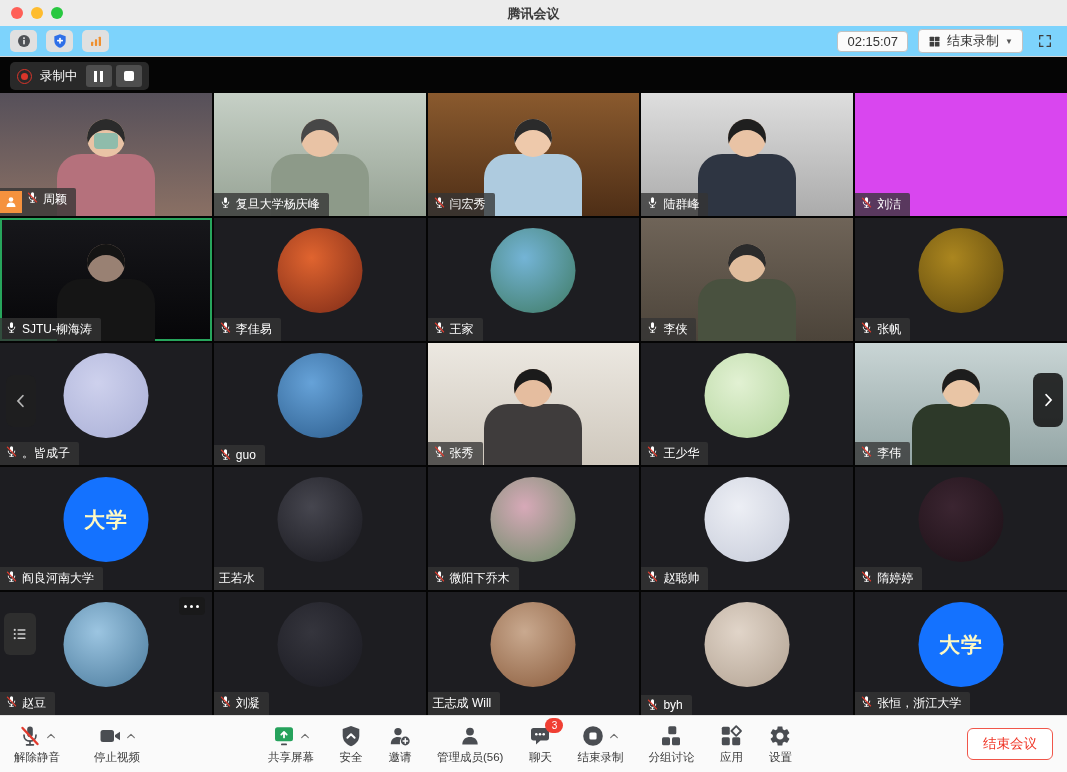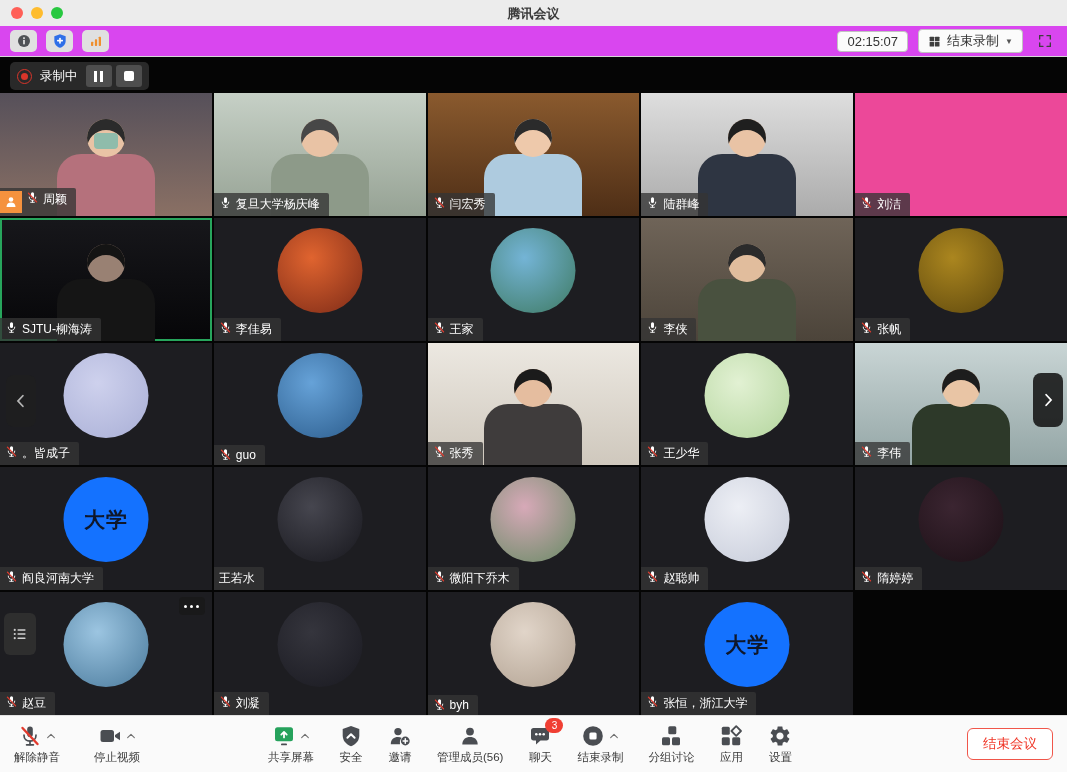"02:15:07" .statusbar { background: #d946ef -> #7dd3fc }
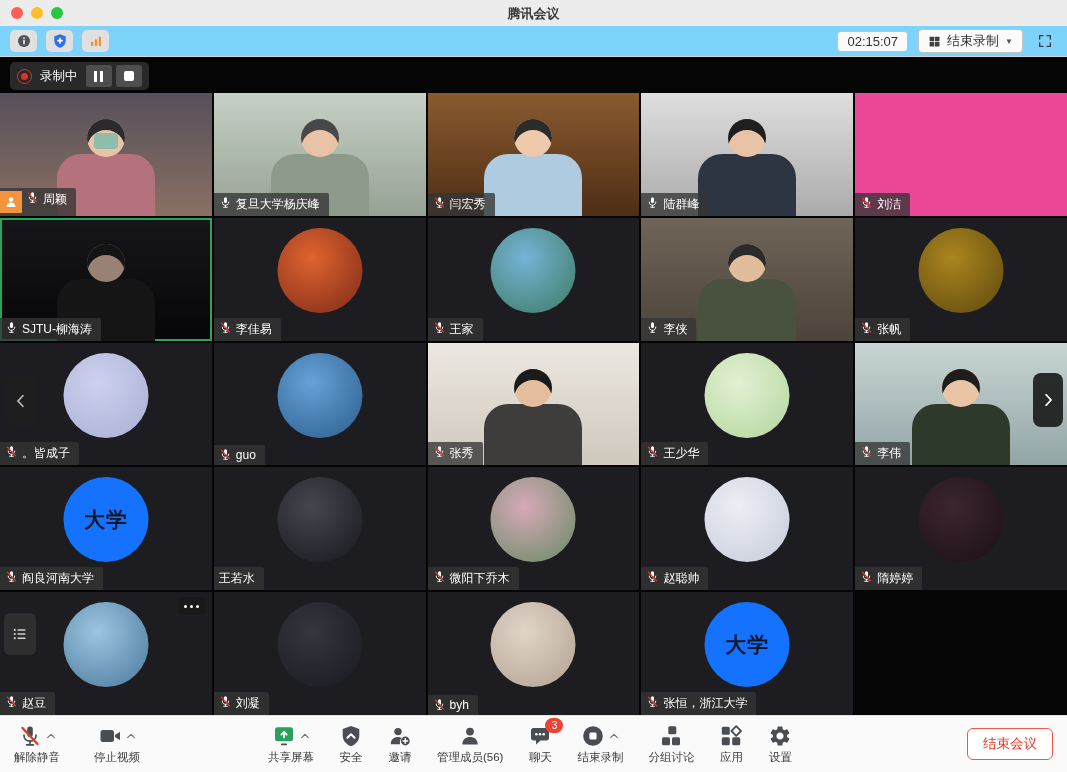"刘洁" .cell.blank { background: #ec4899 -> #d946ef }
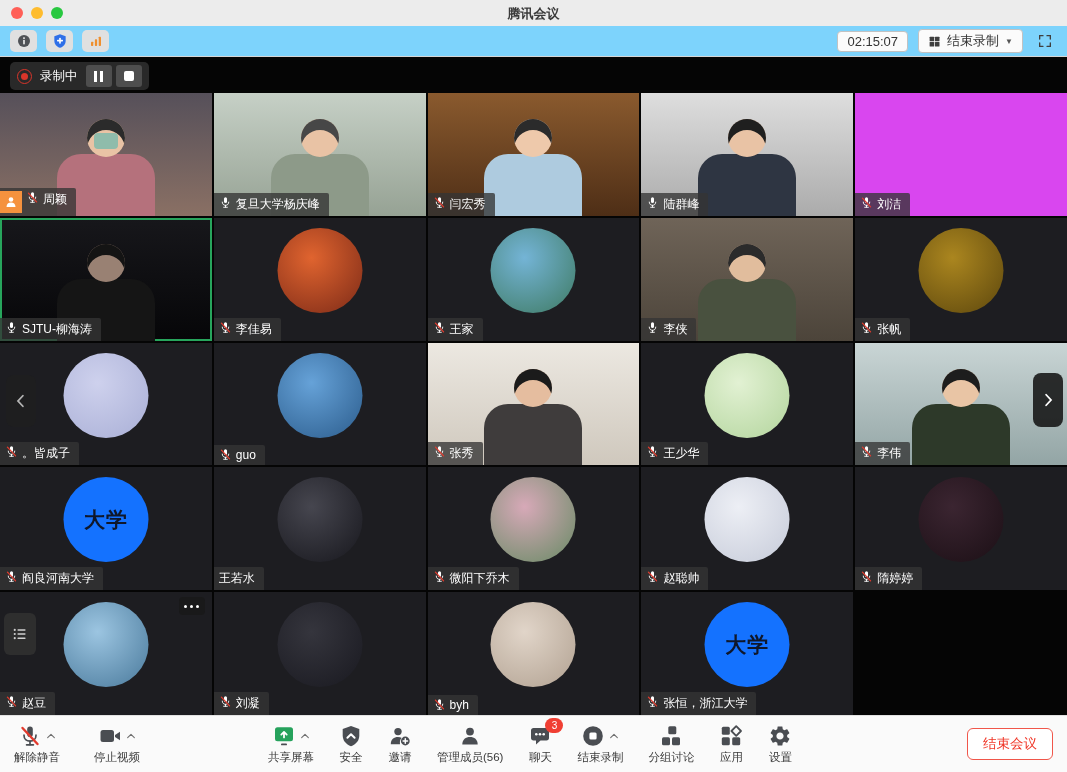"大学" .avatar-text { color: #0f172a -> #fef9c3 }
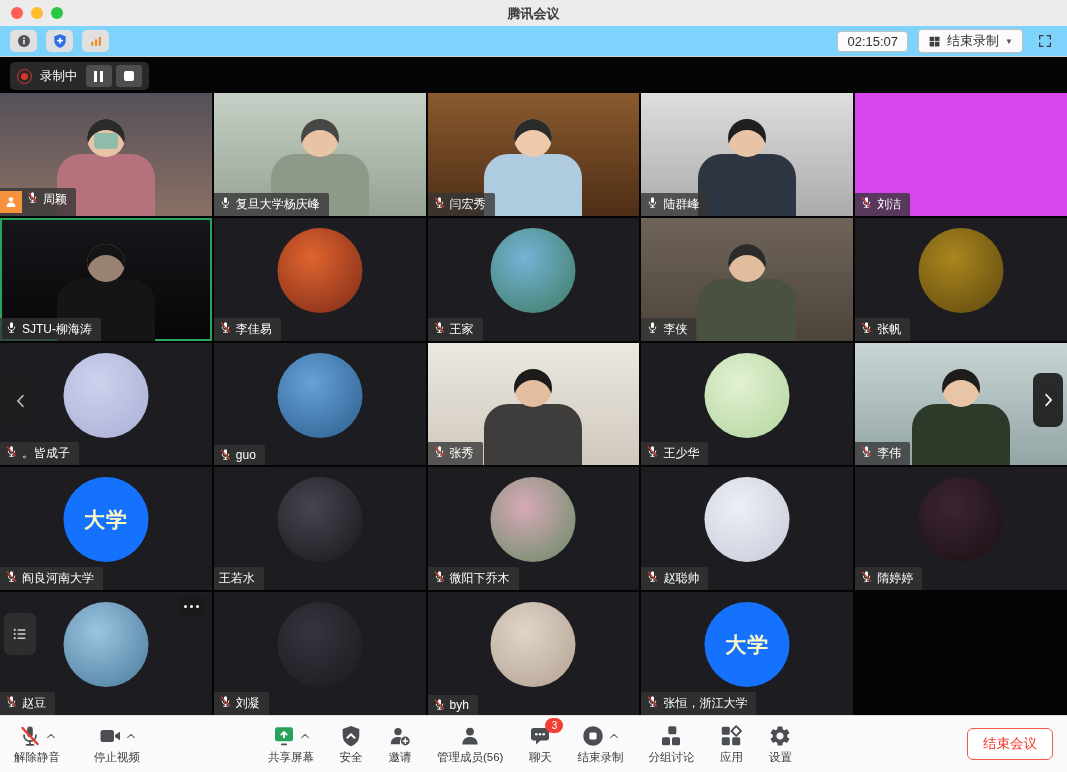"王志成 Will" div.cell { html: none -> <div> <div></div> <div> <span>王志成 Will</span> </div> </div> }
